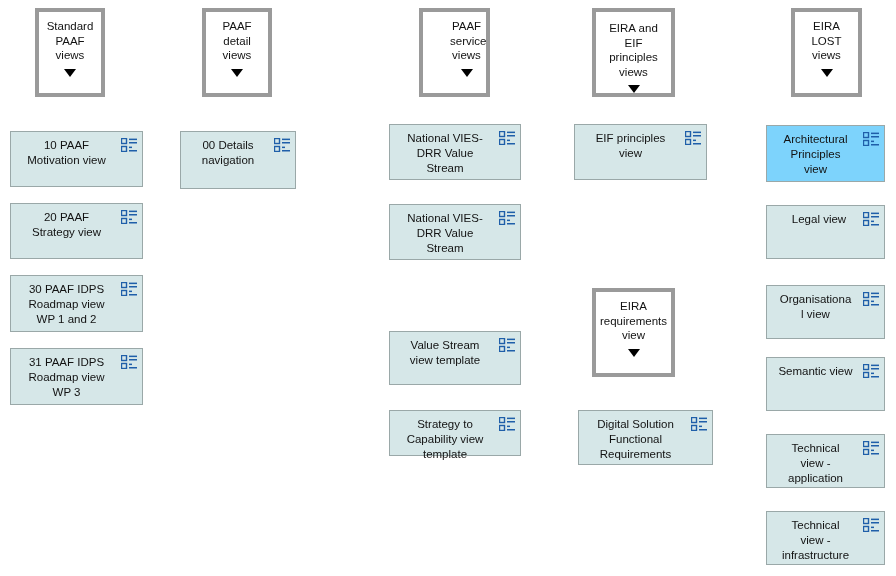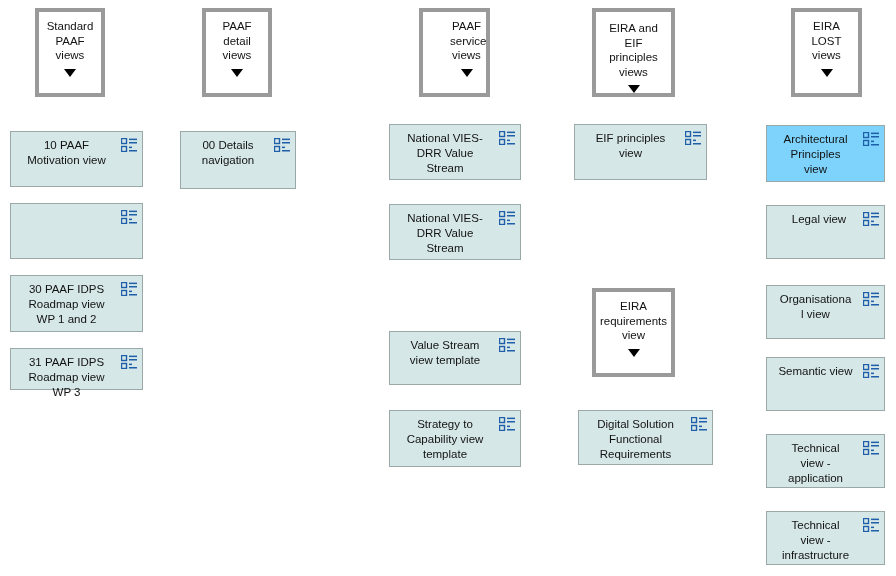"20 PAAF" div.node-label { html: none -> <div>20 PAAF Strategy view</div> }
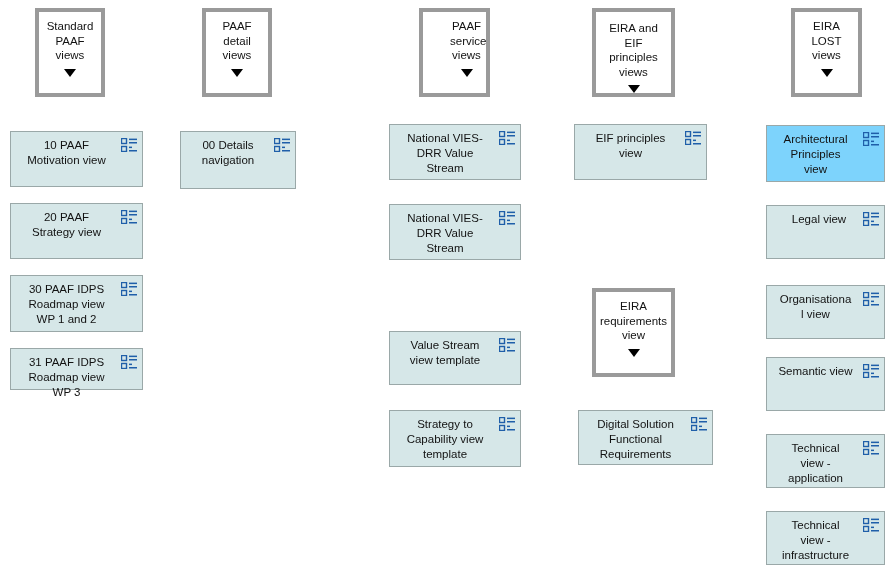"31 PAAF IDPS" div.view-node { height: 42px -> 57px }
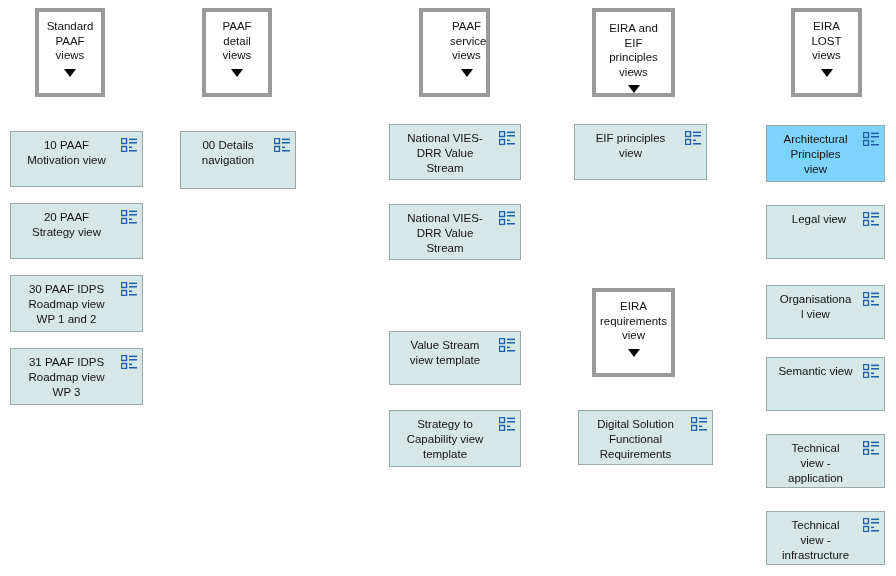"Strategy to" div.view-node { height: 57px -> 46px }
